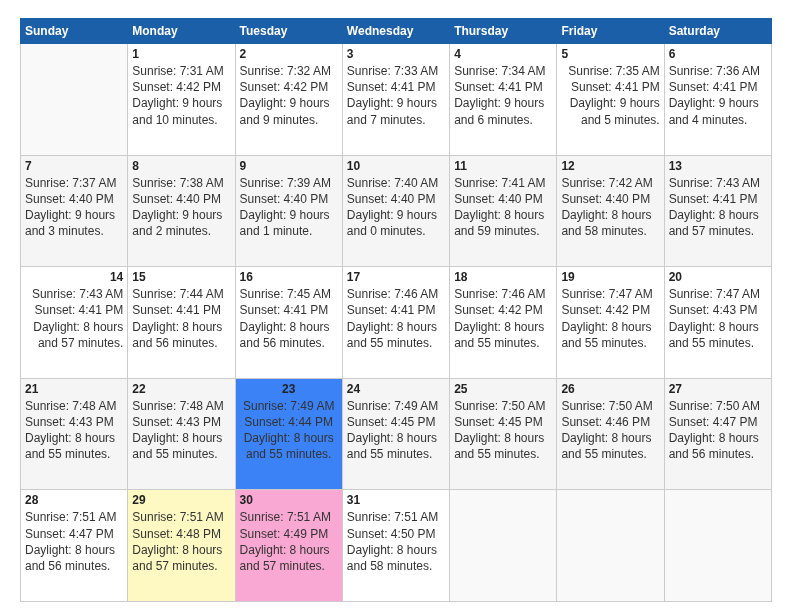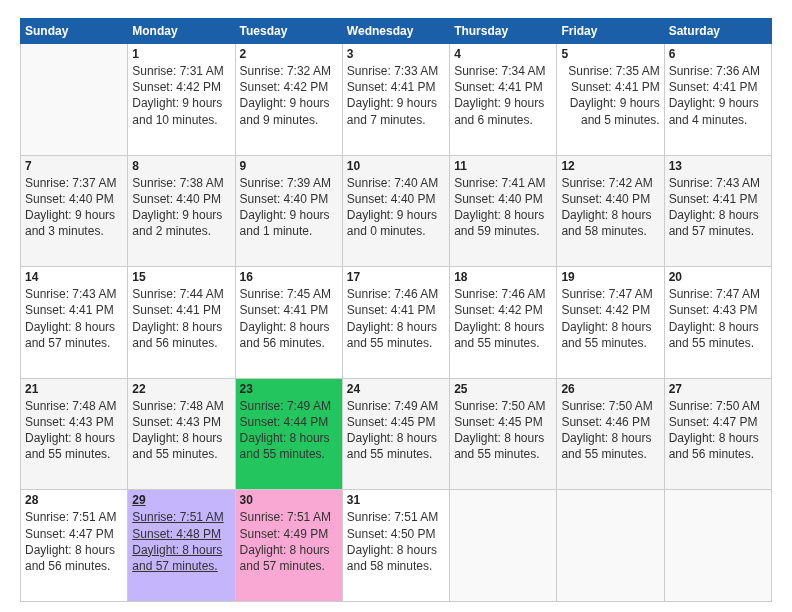"14" td { text-align: none -> right }
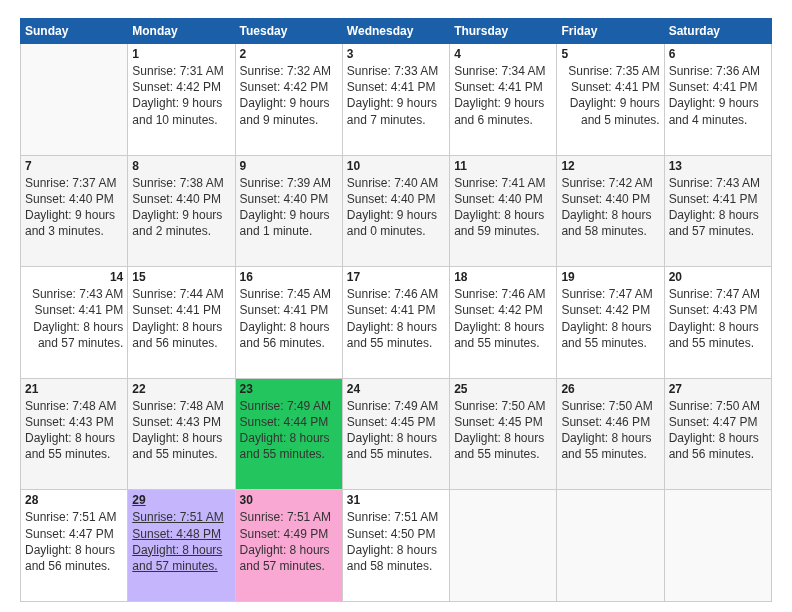"23" td { background: #22c55e -> #3b82f6; text-align: none -> center }
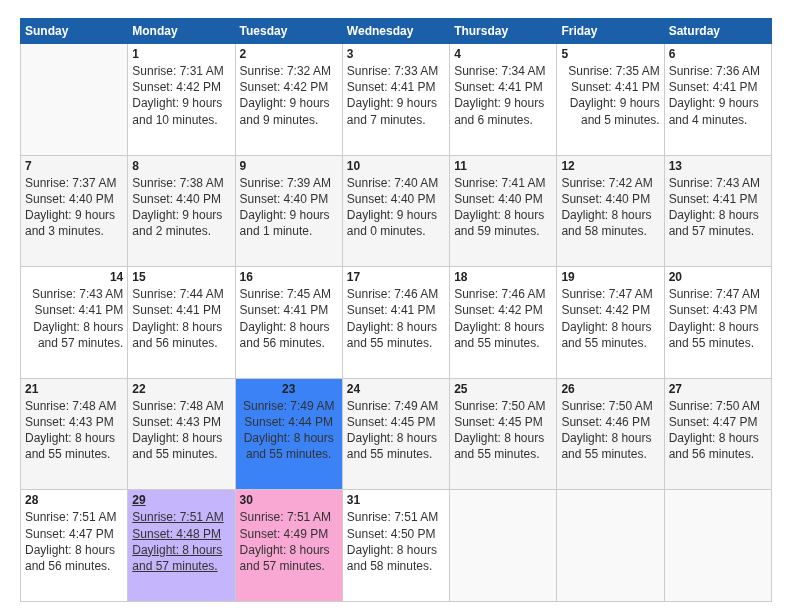"29" td { background: #c4b5fd -> #fef9c3; text-decoration: underline -> none }
